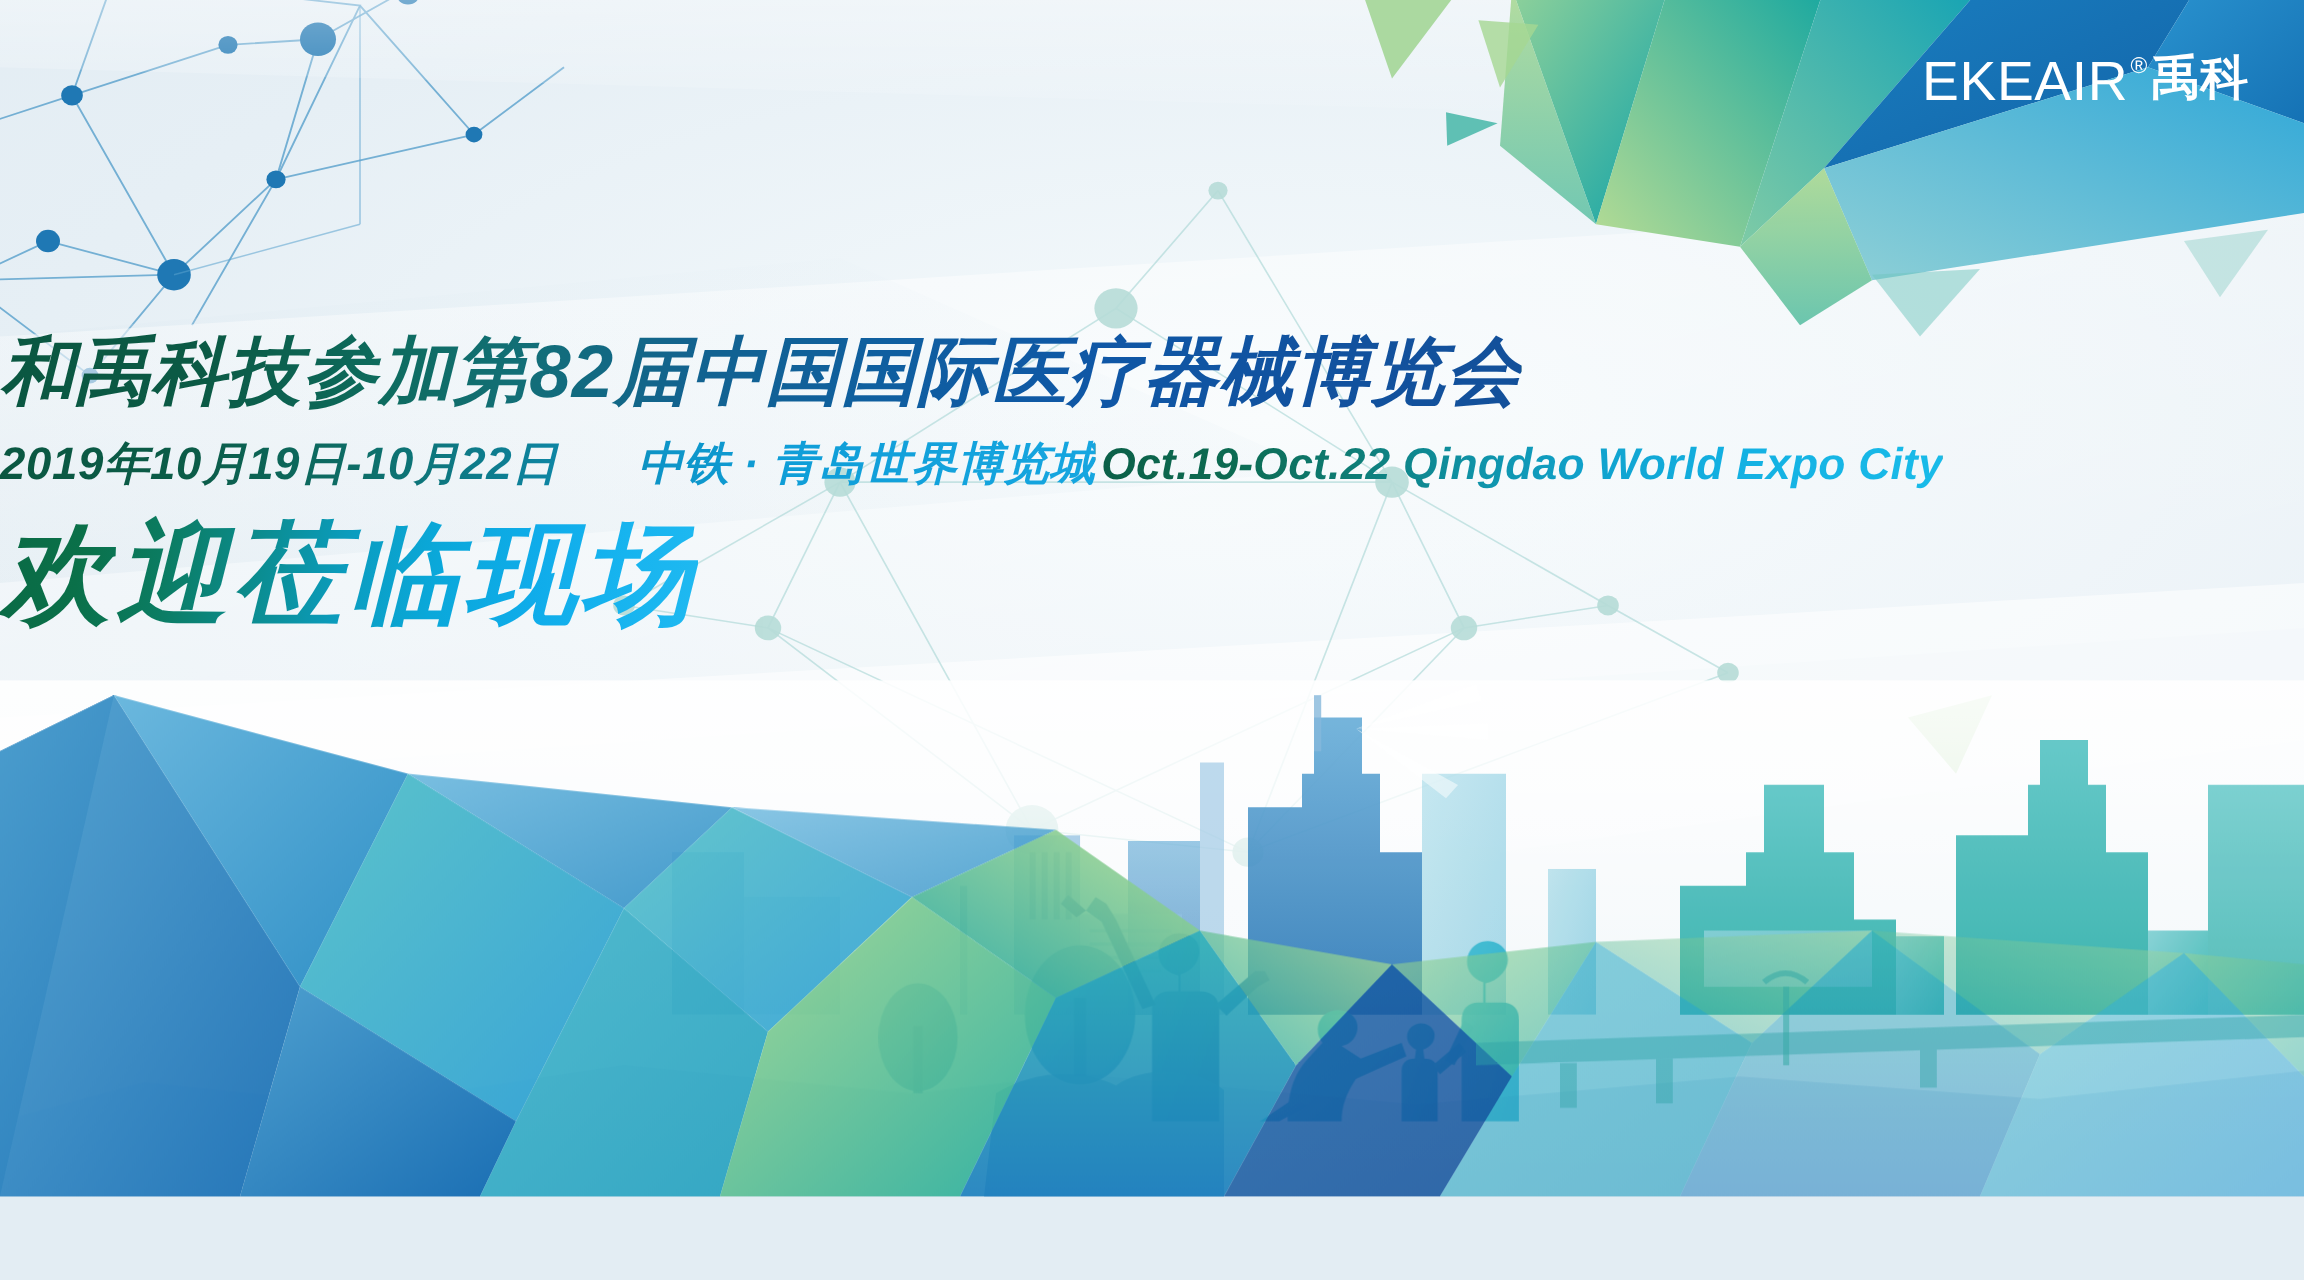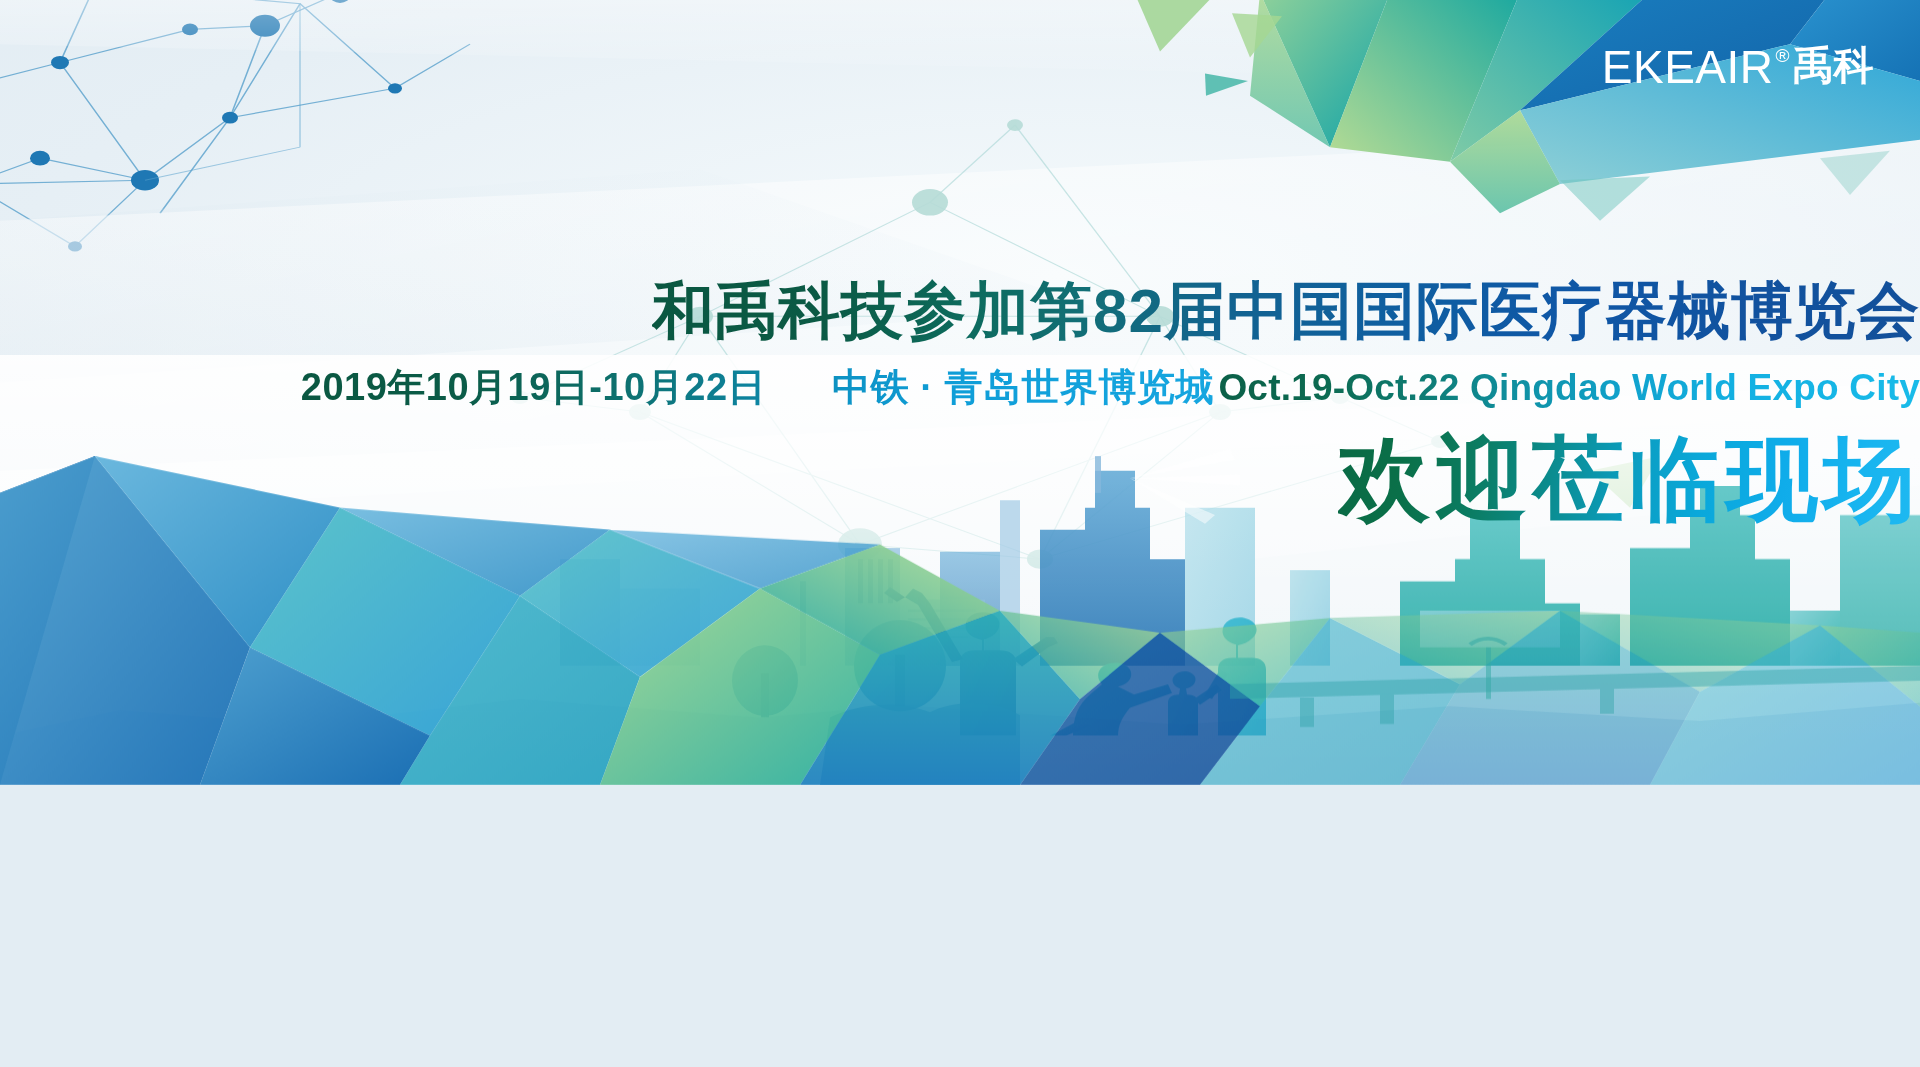"EKEAIR" #stage { height: 785px -> 997px }
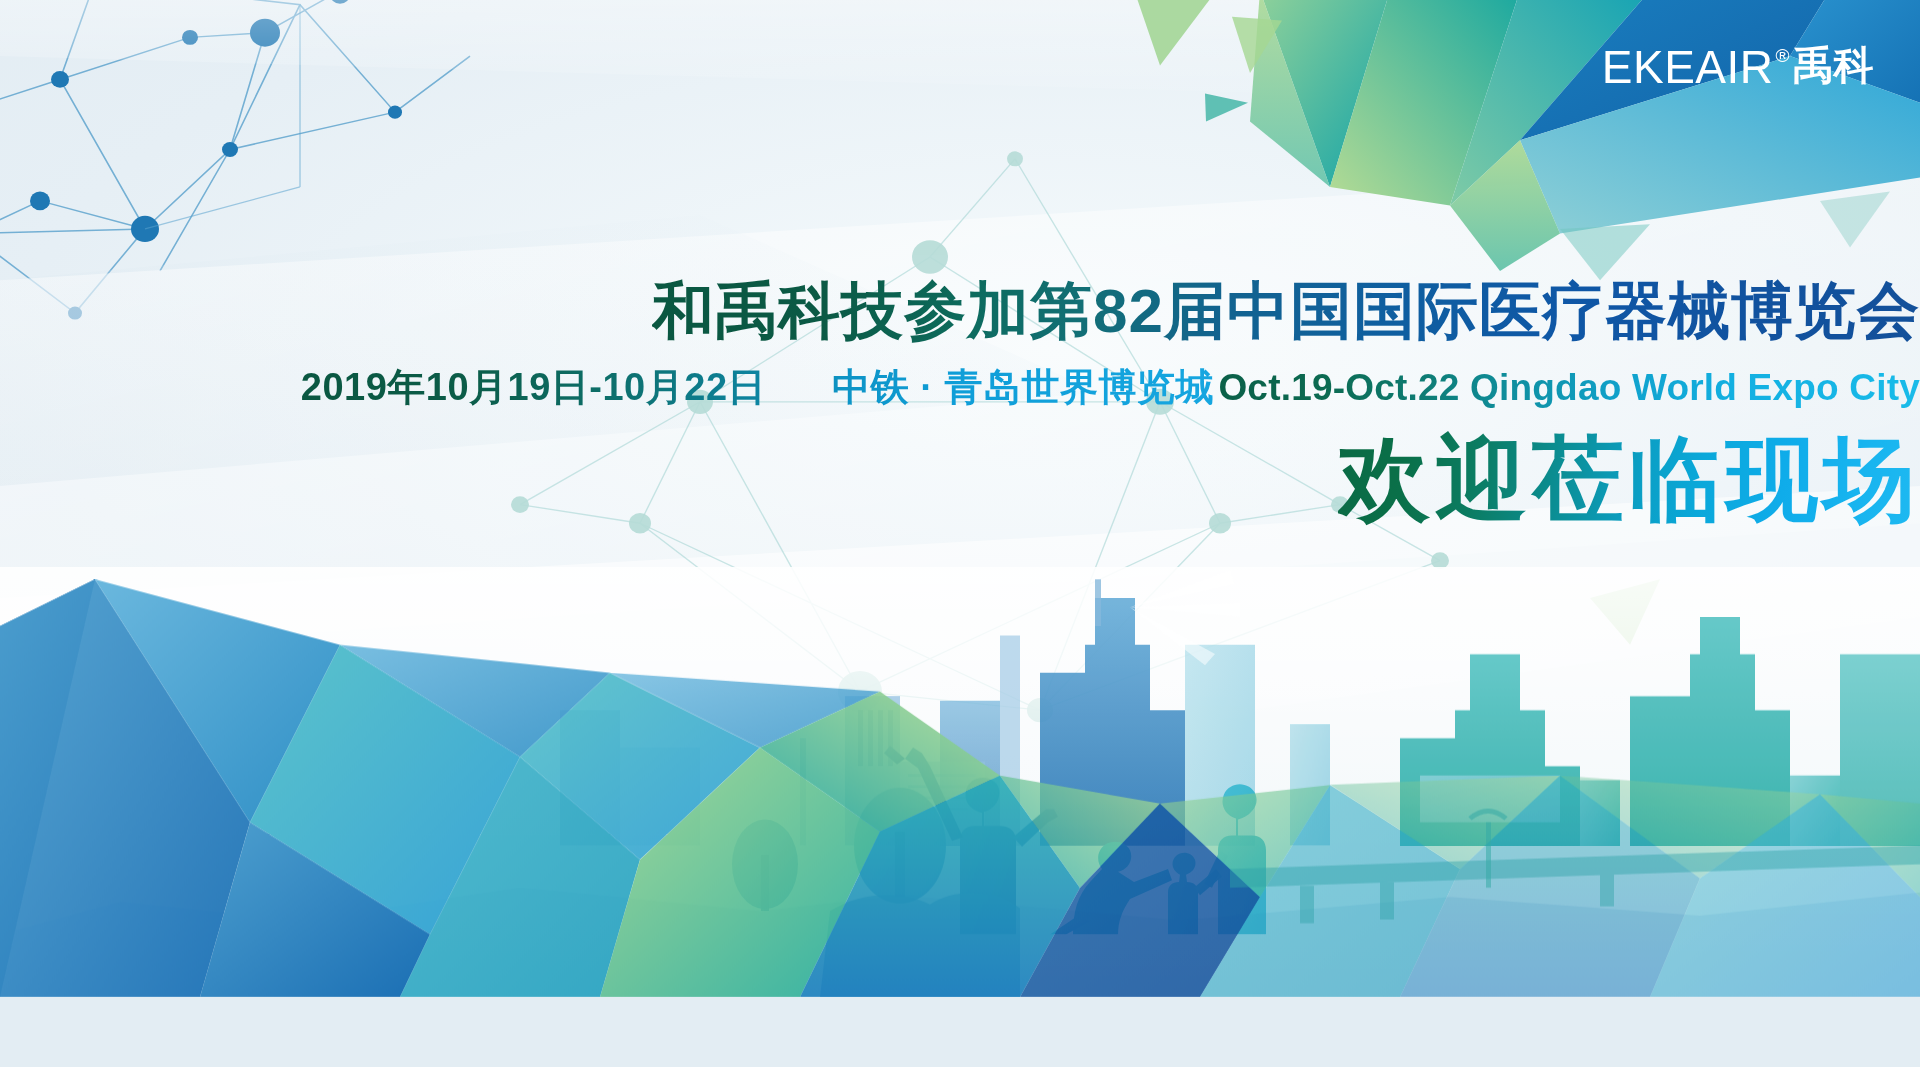"和禹科技参加第82届中国国际医疗器械博览会 2019年10月19日-10月22日" #textblock { font-style: none -> italic; text-align: right -> left }
